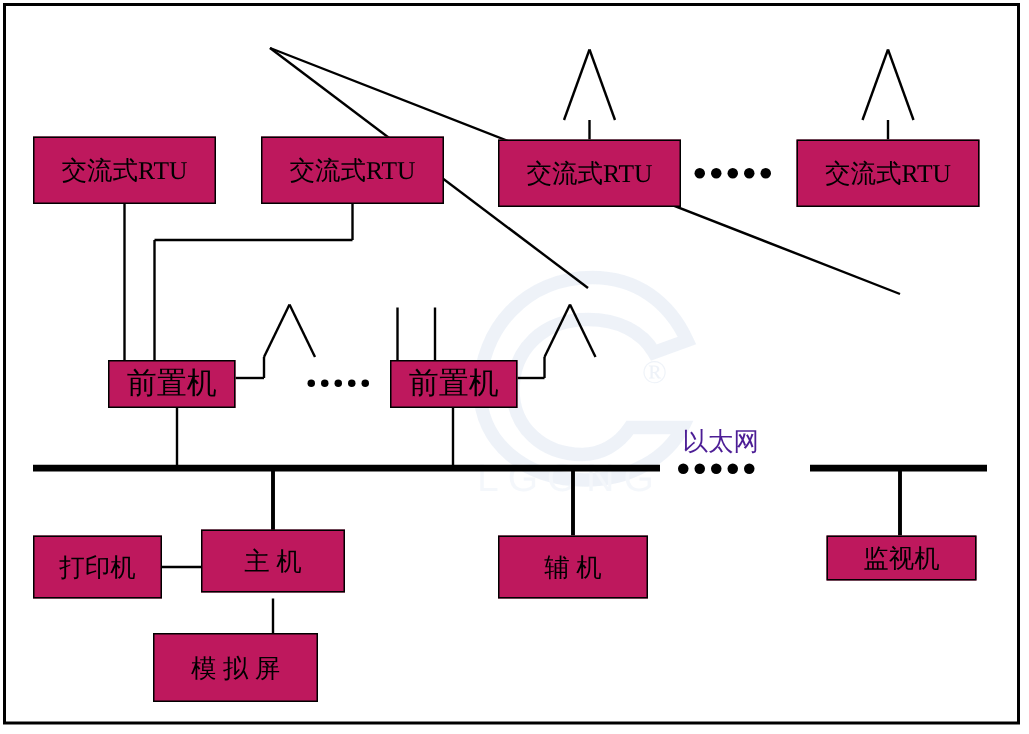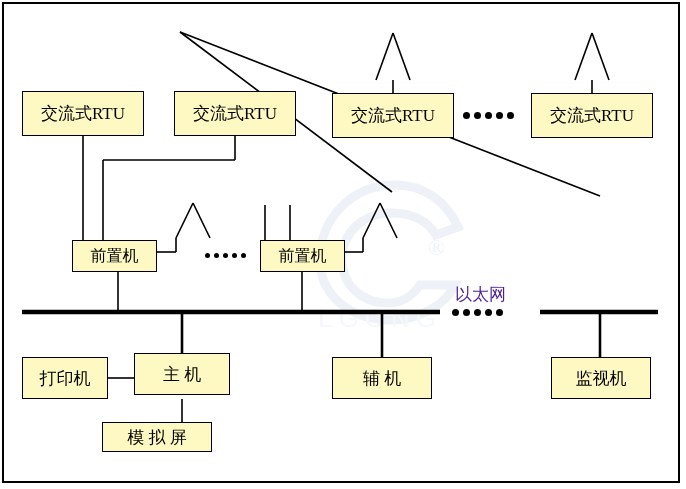"交流式RTU" .node { background: #fef9c3 -> #be185d }
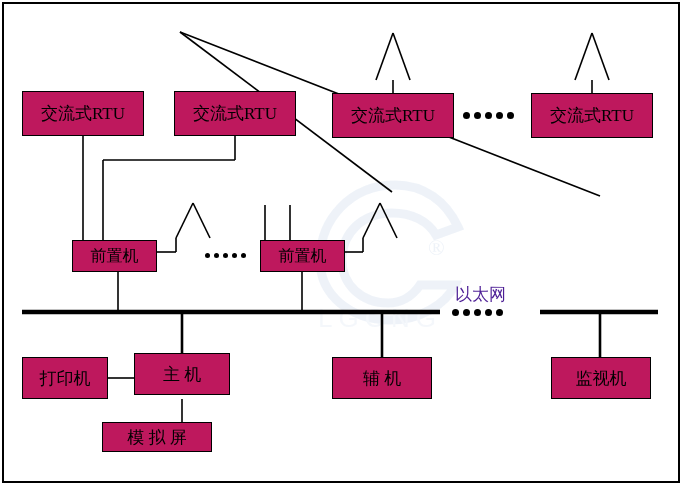"前置机" .node.small { font-size: 16px -> 20px }
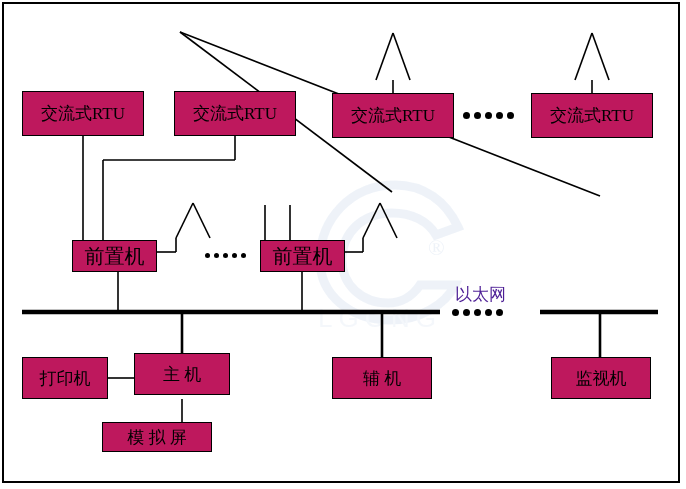"监视机" div.node { height: 42px -> 30px }
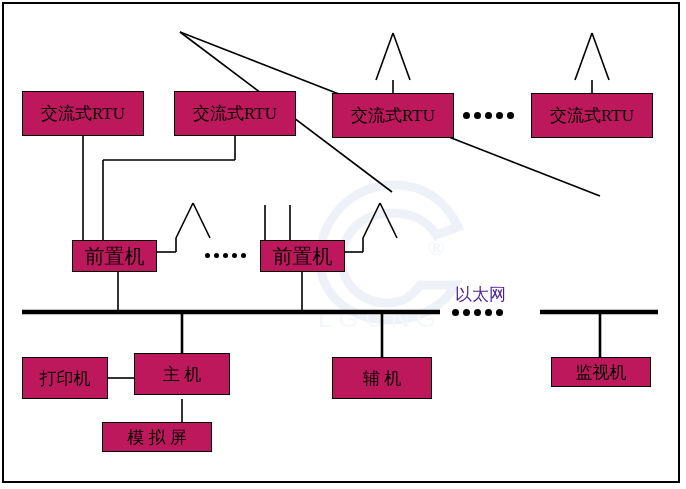"模 拟 屏" div.node { height: 30px -> 46px }
